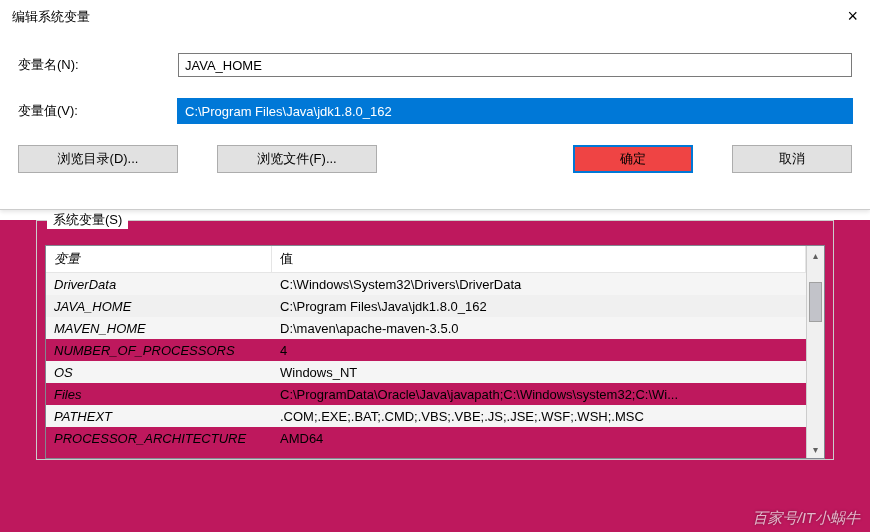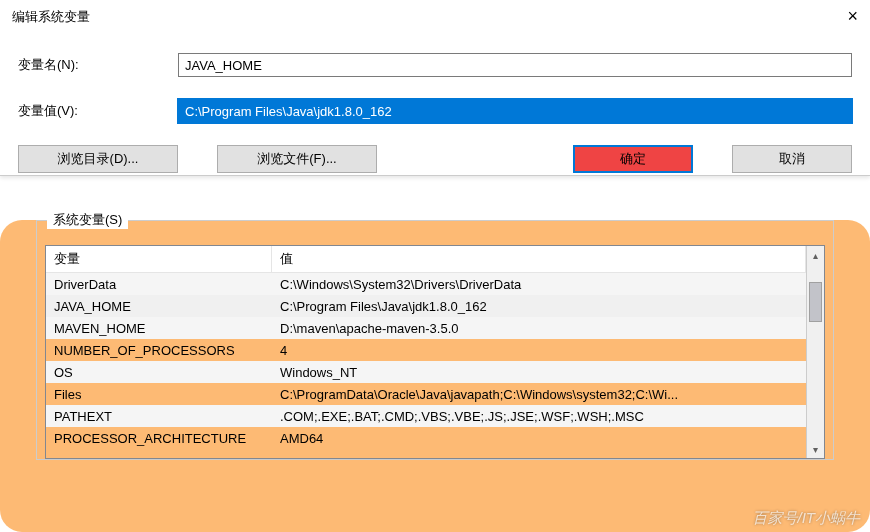"编辑系统变量" .dialog { padding-bottom: 2px -> 36px }
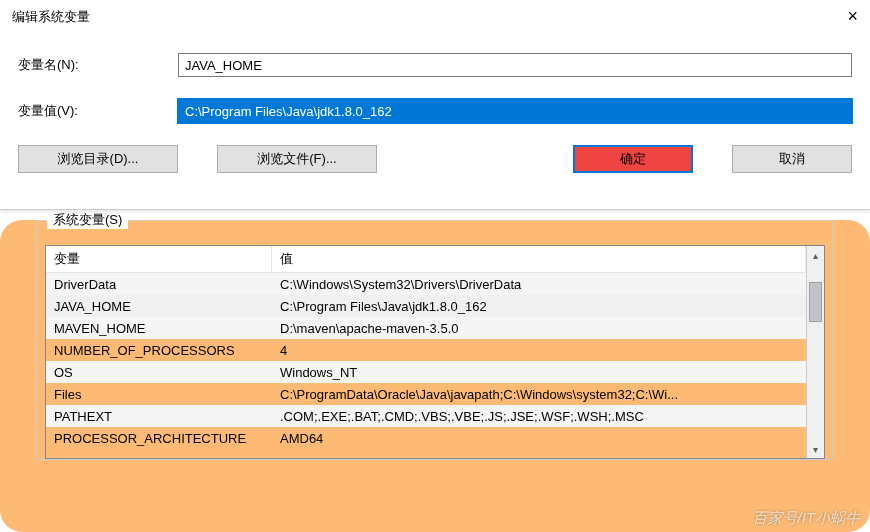"系统变量(S)" .underlying { background: #fdba74 -> #be185d; border-radius: 22px -> none }
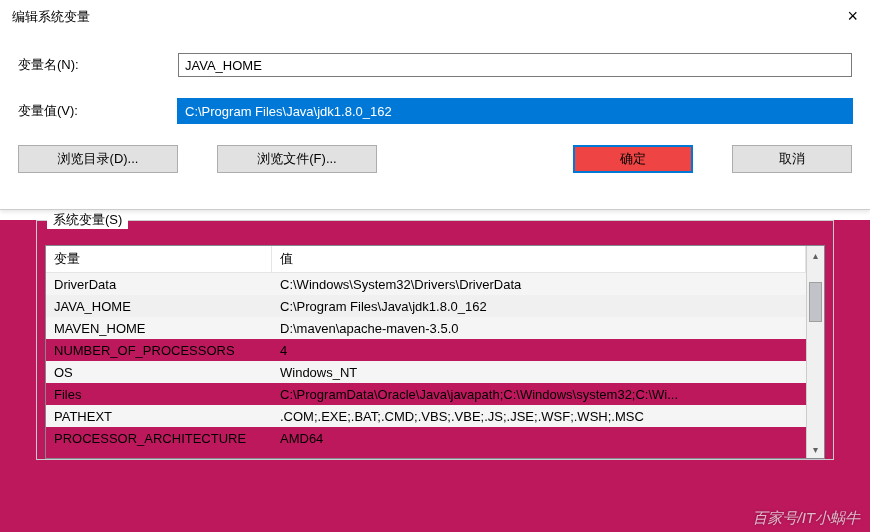"变量" .col1 { font-style: none -> italic }
